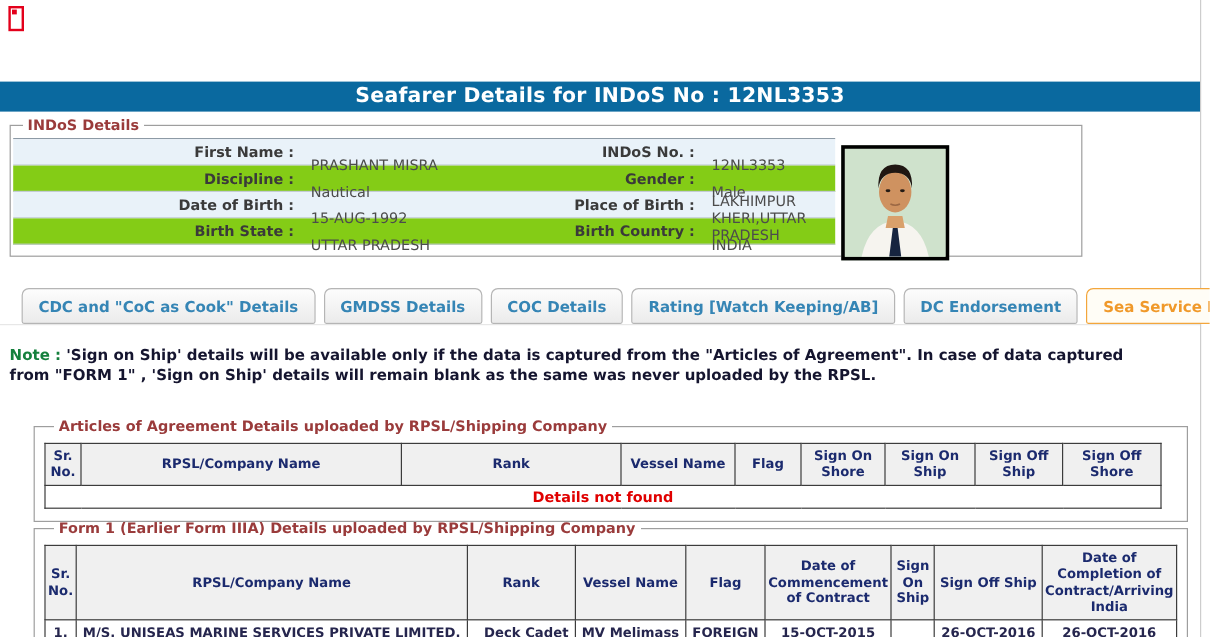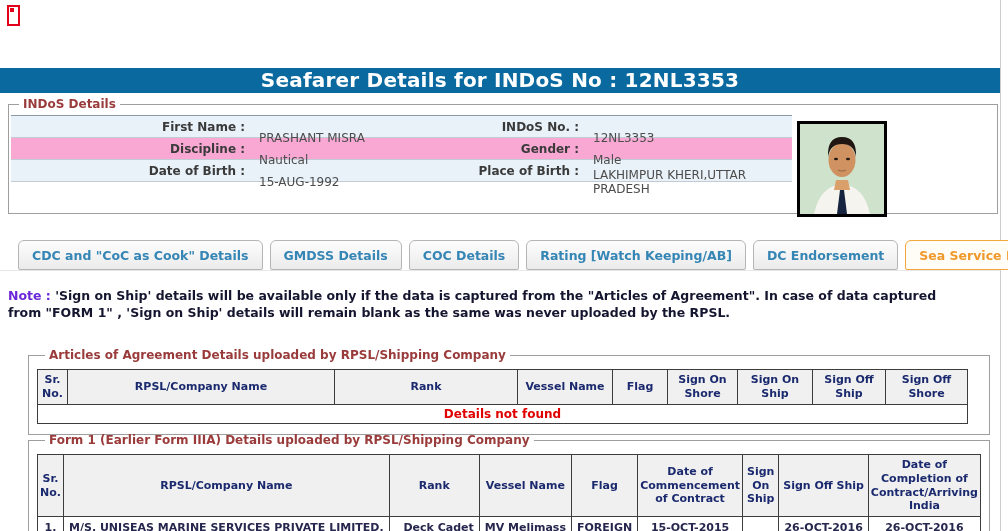"Seafarer Details for INDoS No" .title-bar { font-size: 20px -> 17px }
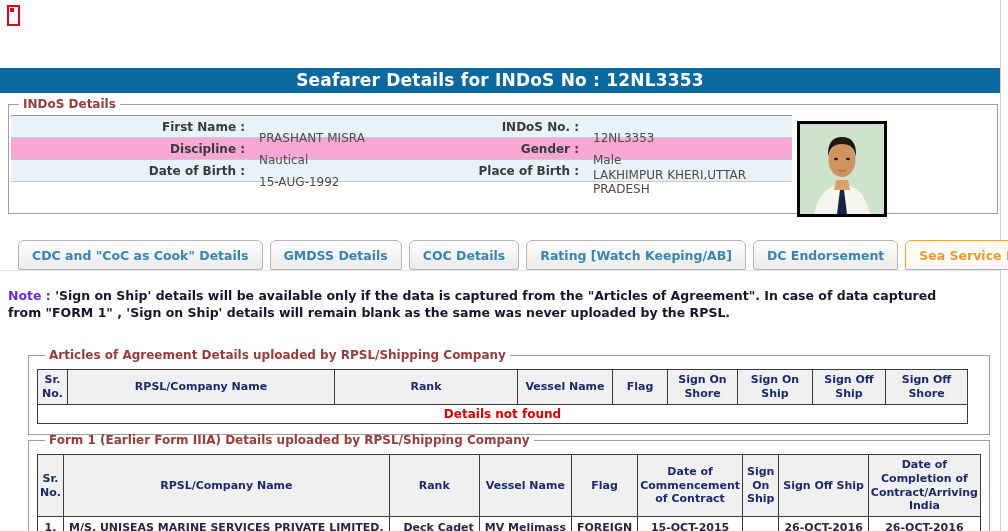"INDoS Details" .indos-fs { width: 990px -> 894px }
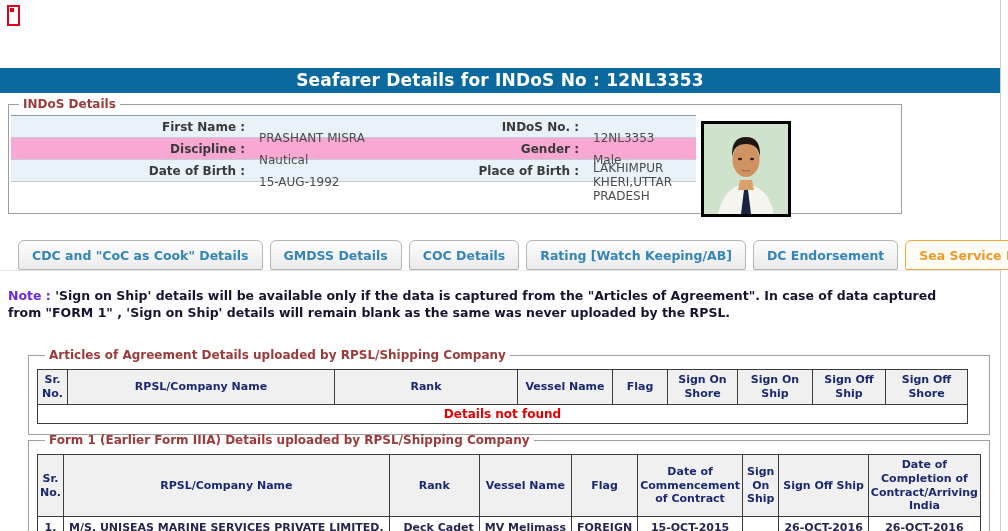"Discipline :" .info-row { background: #f9a8d4 -> #84cc16 }
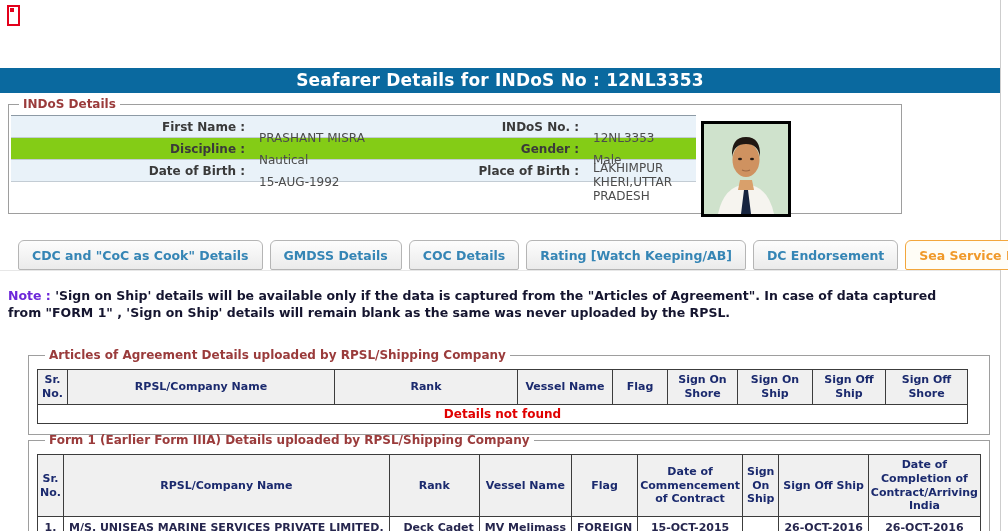"Birth State :" div.info-row { html: none -> <div> <span>Birth State :</span> <span>UTTAR PRADESH</span> <span>Birth Country :</span> <span>INDIA</span> </div> }
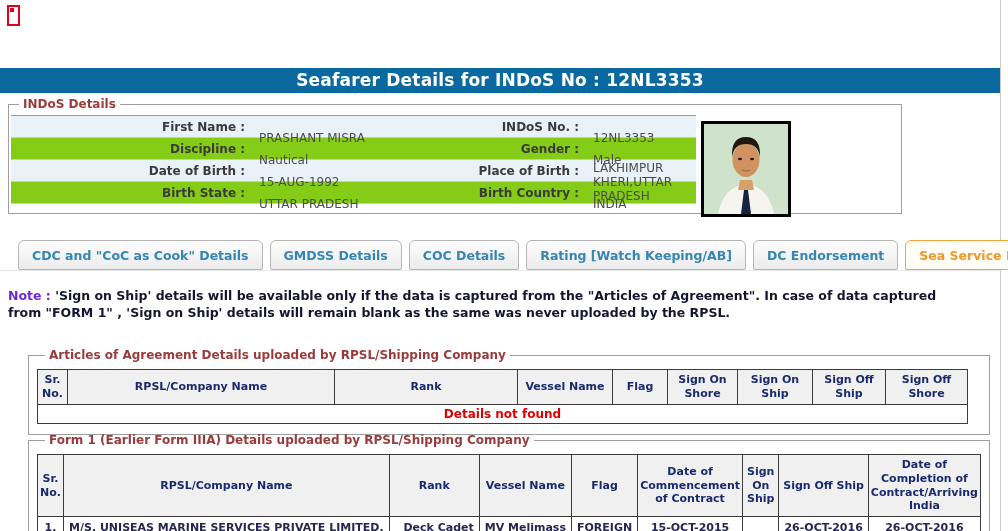"Note :" .note .prefix { color: #6d28d9 -> #15803d }
